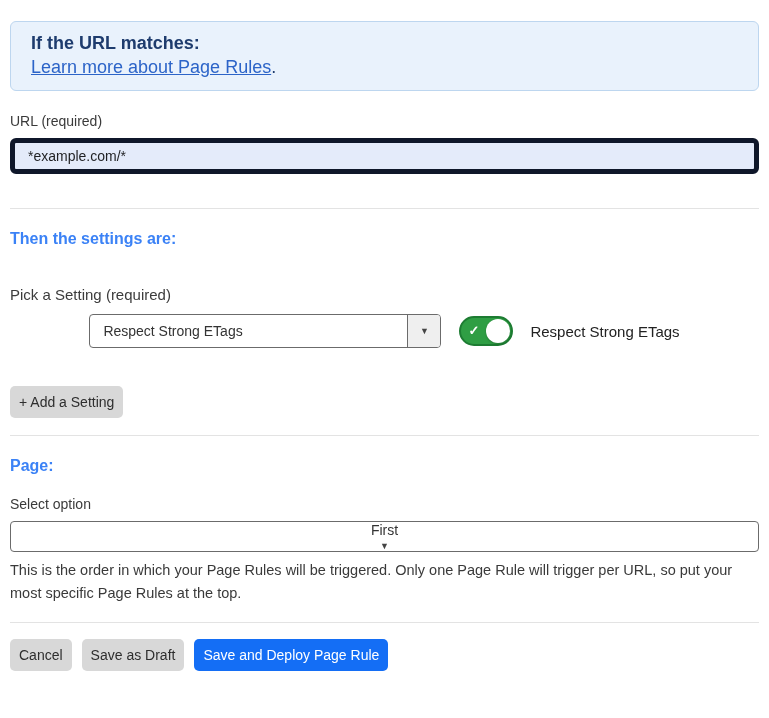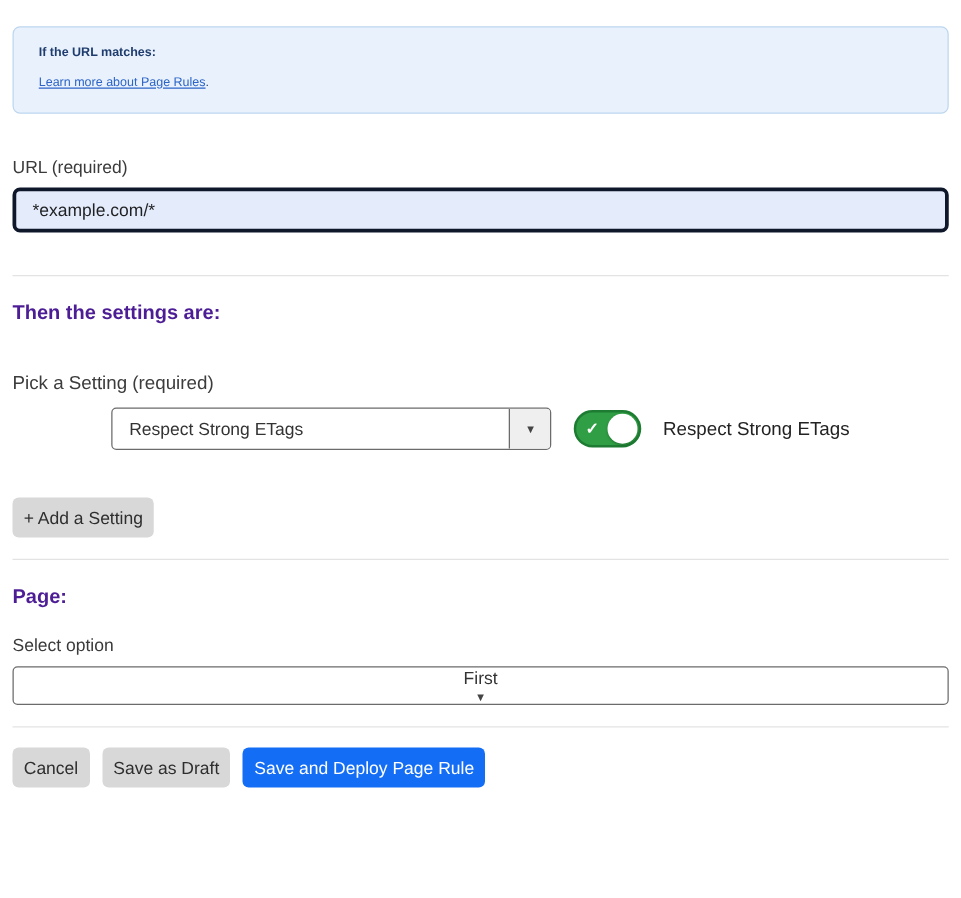"If the URL matches:" .info-box { font-size: 10px -> 18px }
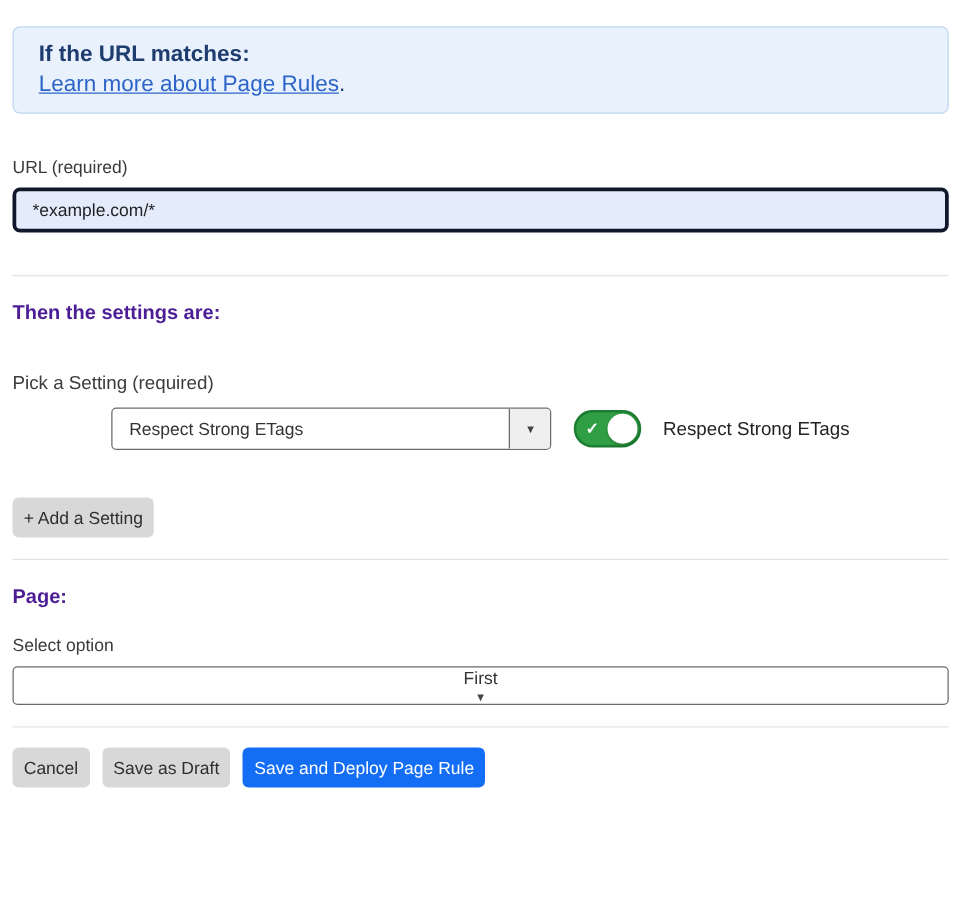"URL (required)" .field-label { margin-top: 34px -> 22px }
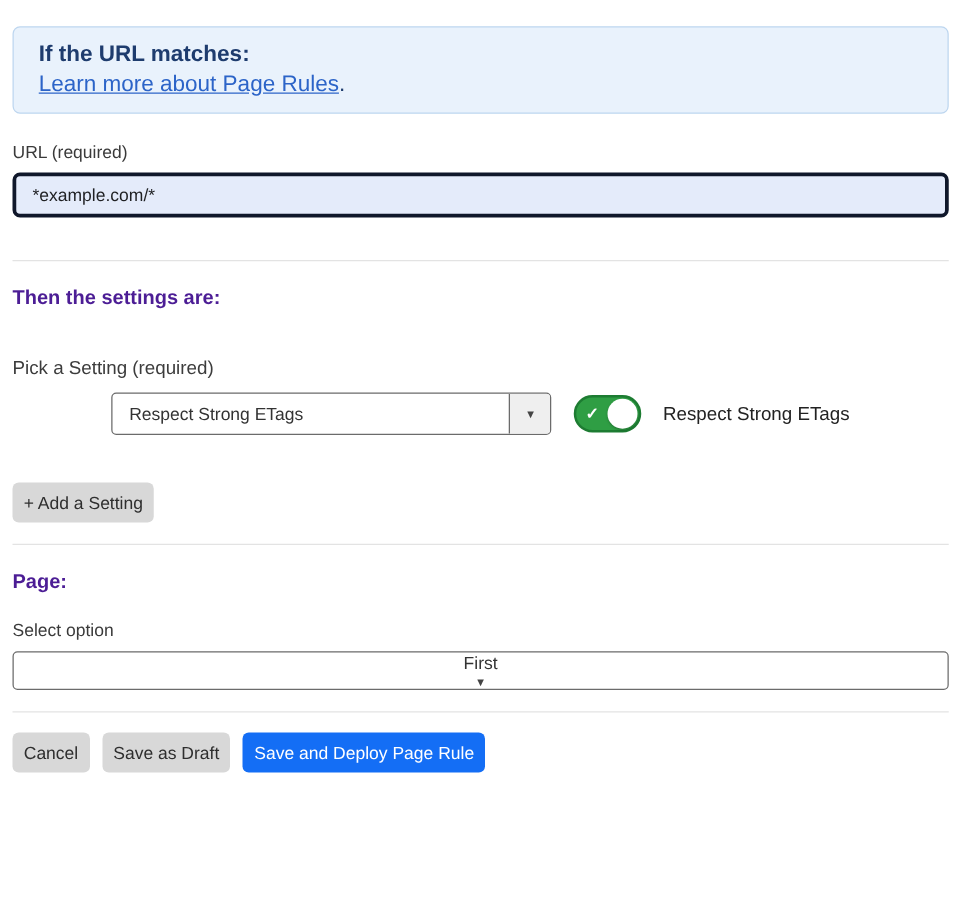"*example.com/*" .url-input { border: 3px solid #0f172a -> 5px solid #0f172a }
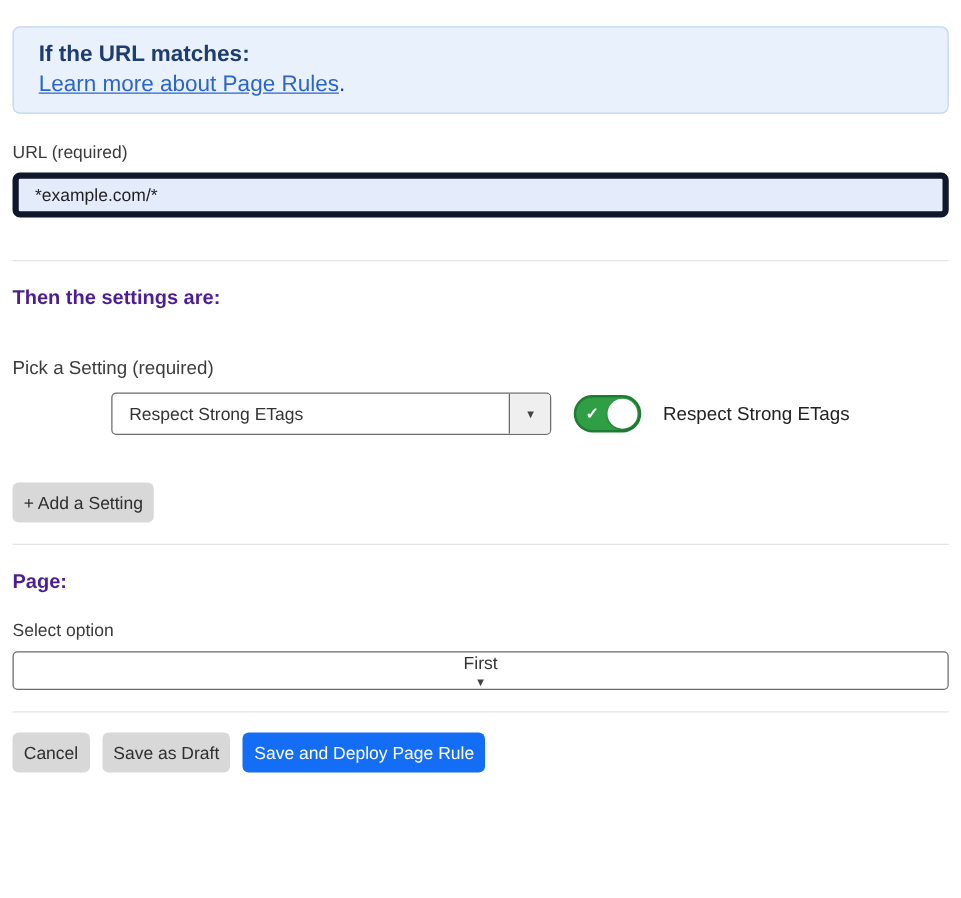"Then the settings are:" .section-heading { color: #4c1d95 -> #3b82f6 }
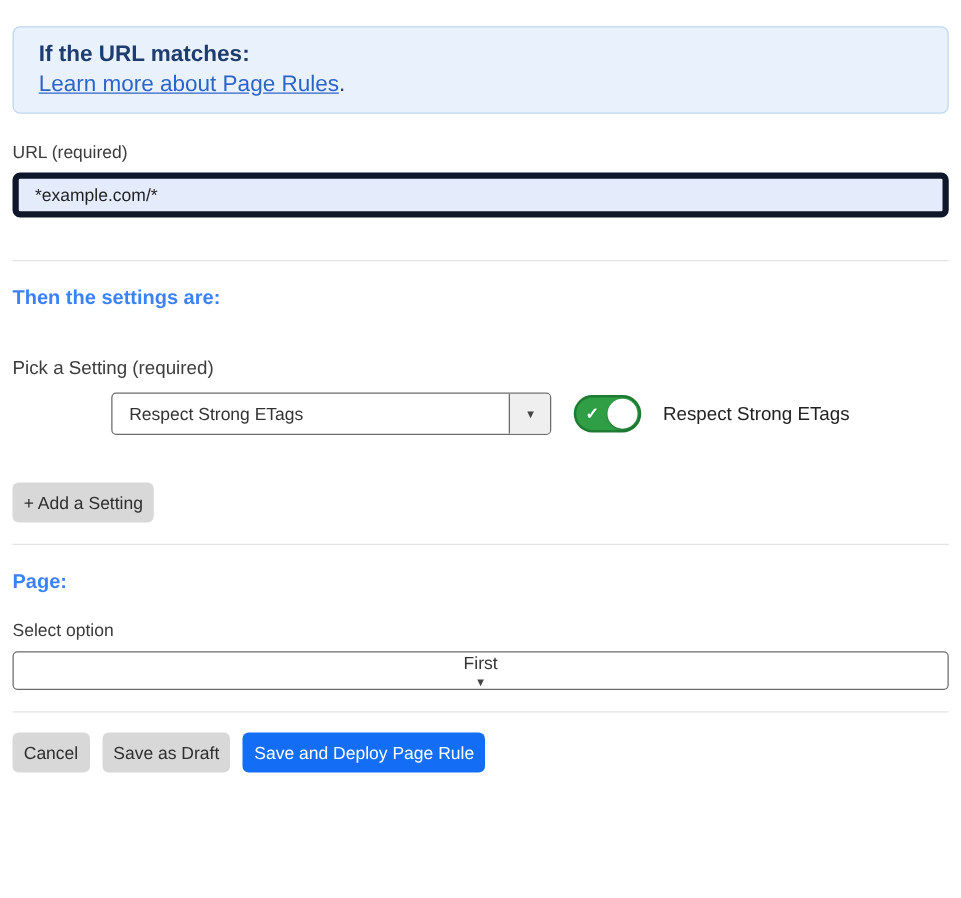"This is the order in" div.help-text { html: none -> <div>This is the order in which your Page Rules will be triggered. Only one Page Rule will trigger per URL, so put your most specific Page Rules at the top.</div> }
